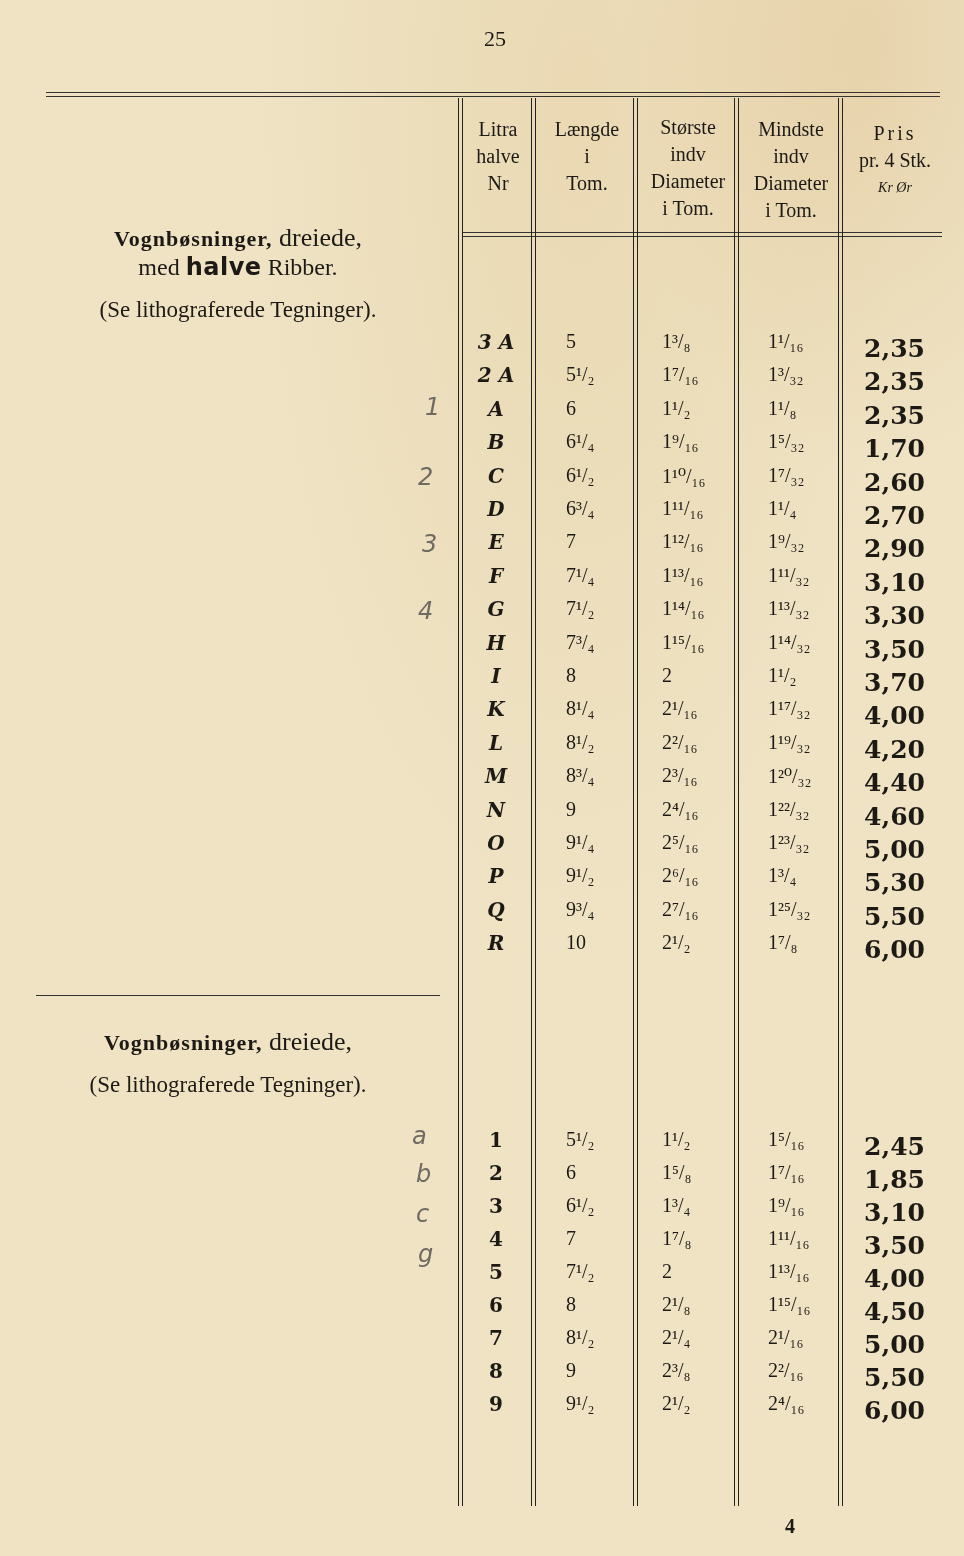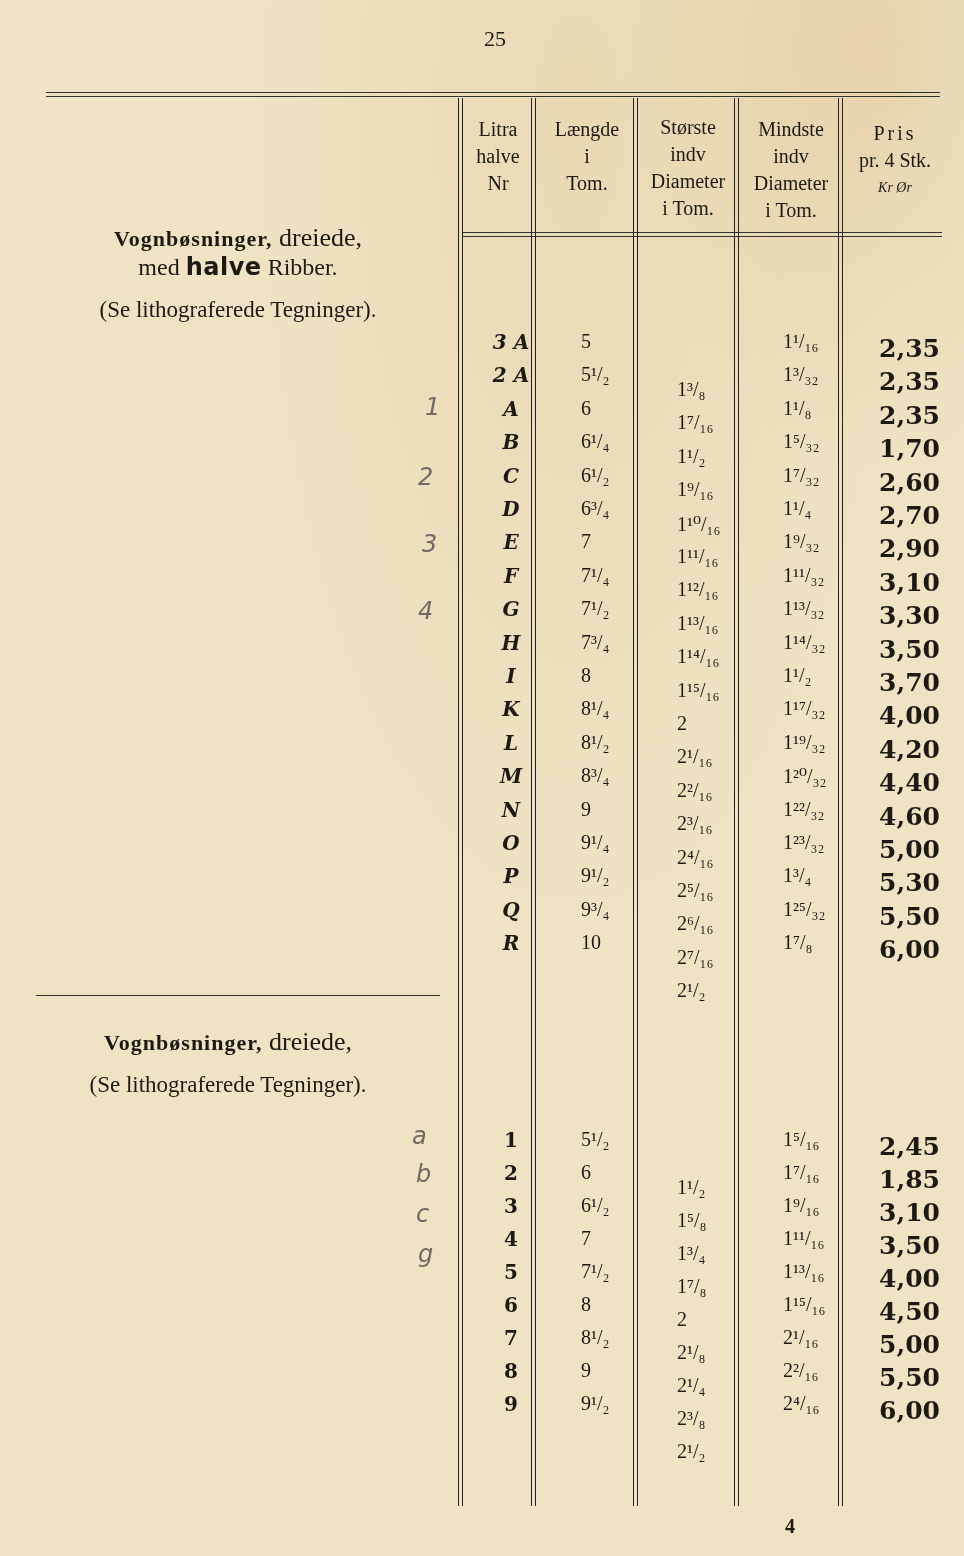"3 A" .row { left: 15px -> 0 }
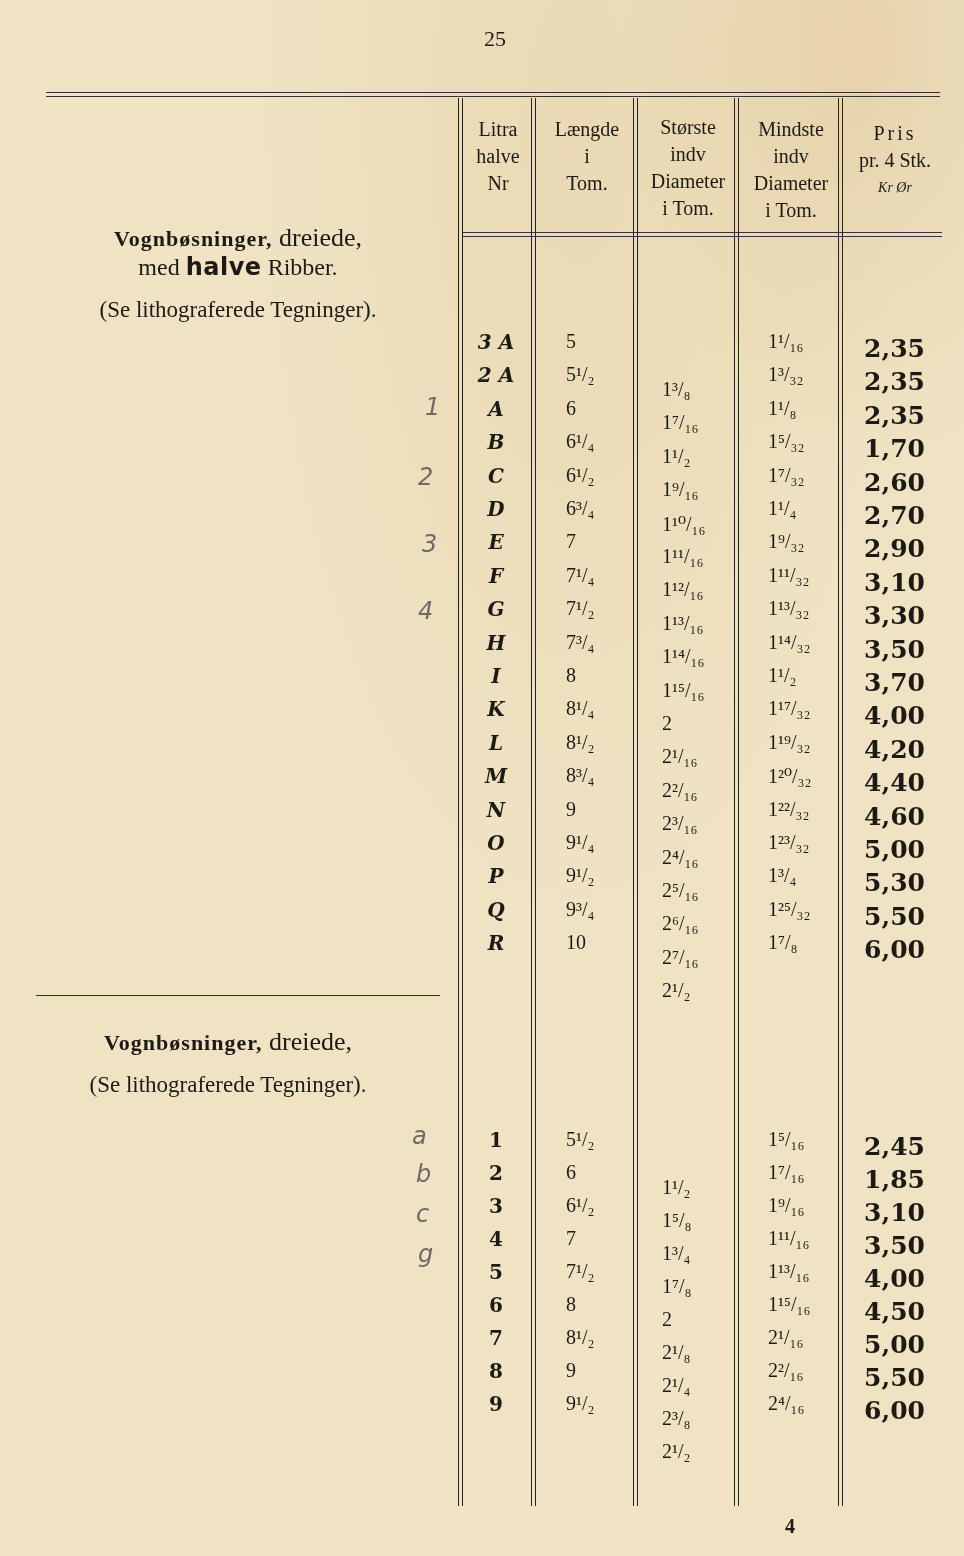"1³/₈" .c-max { margin-top: 48px -> none }
